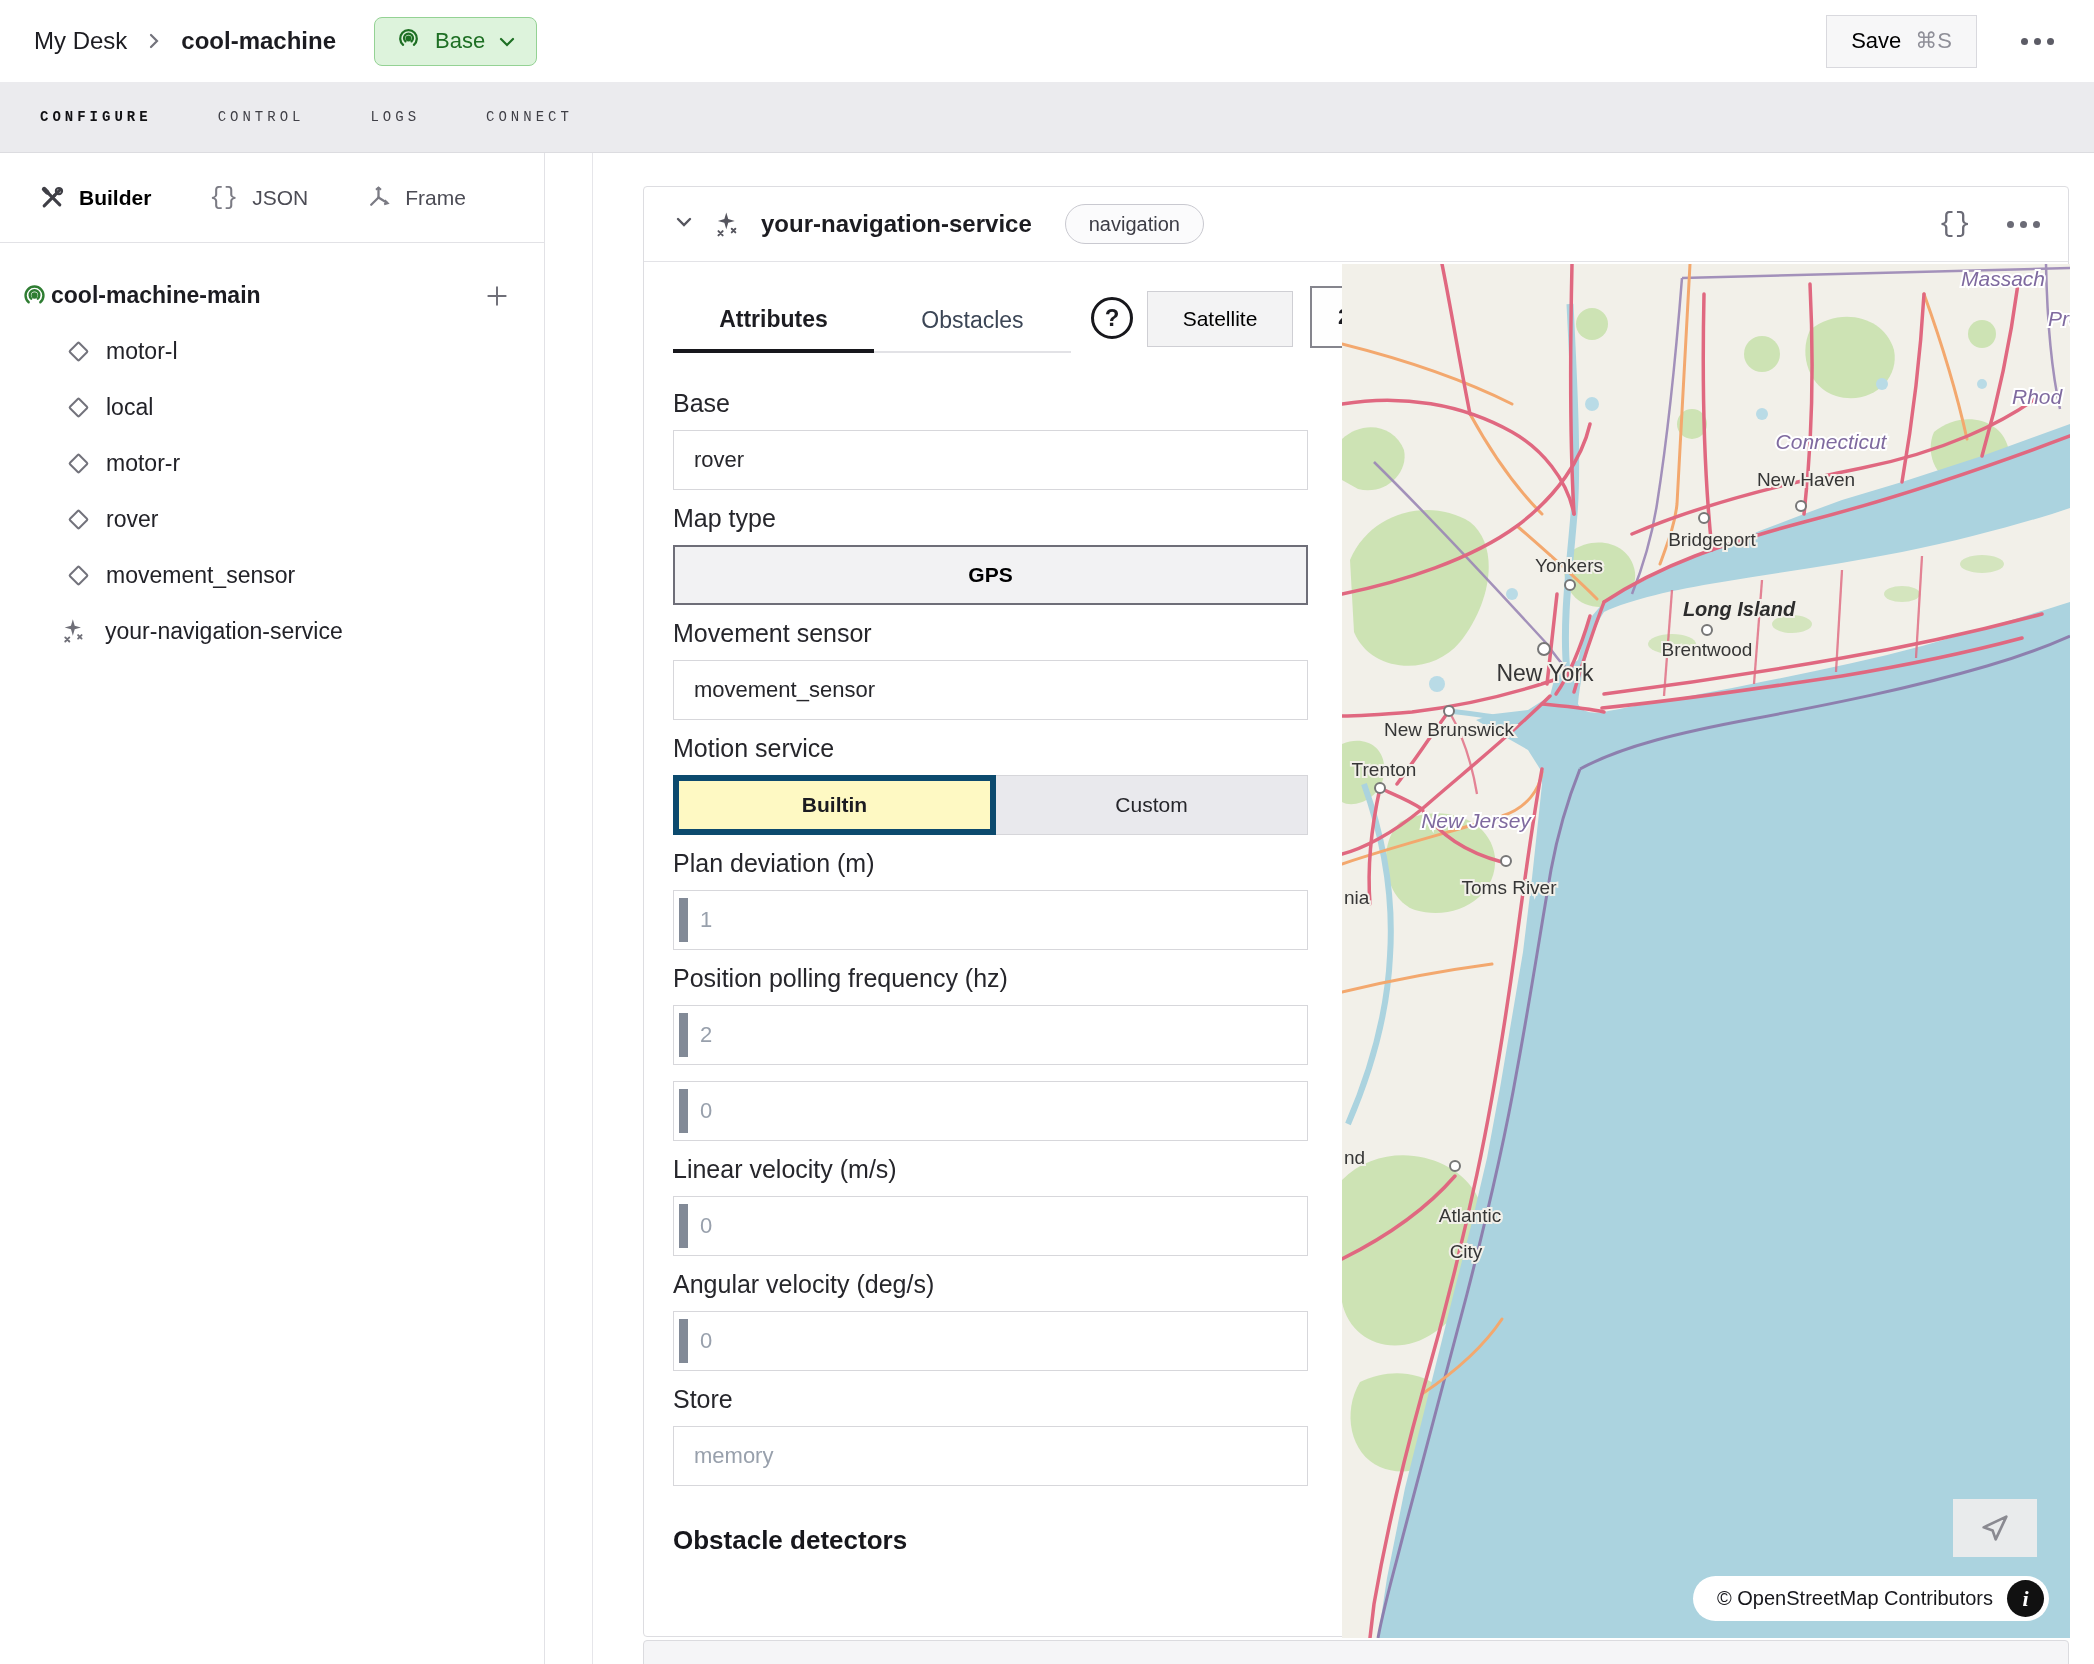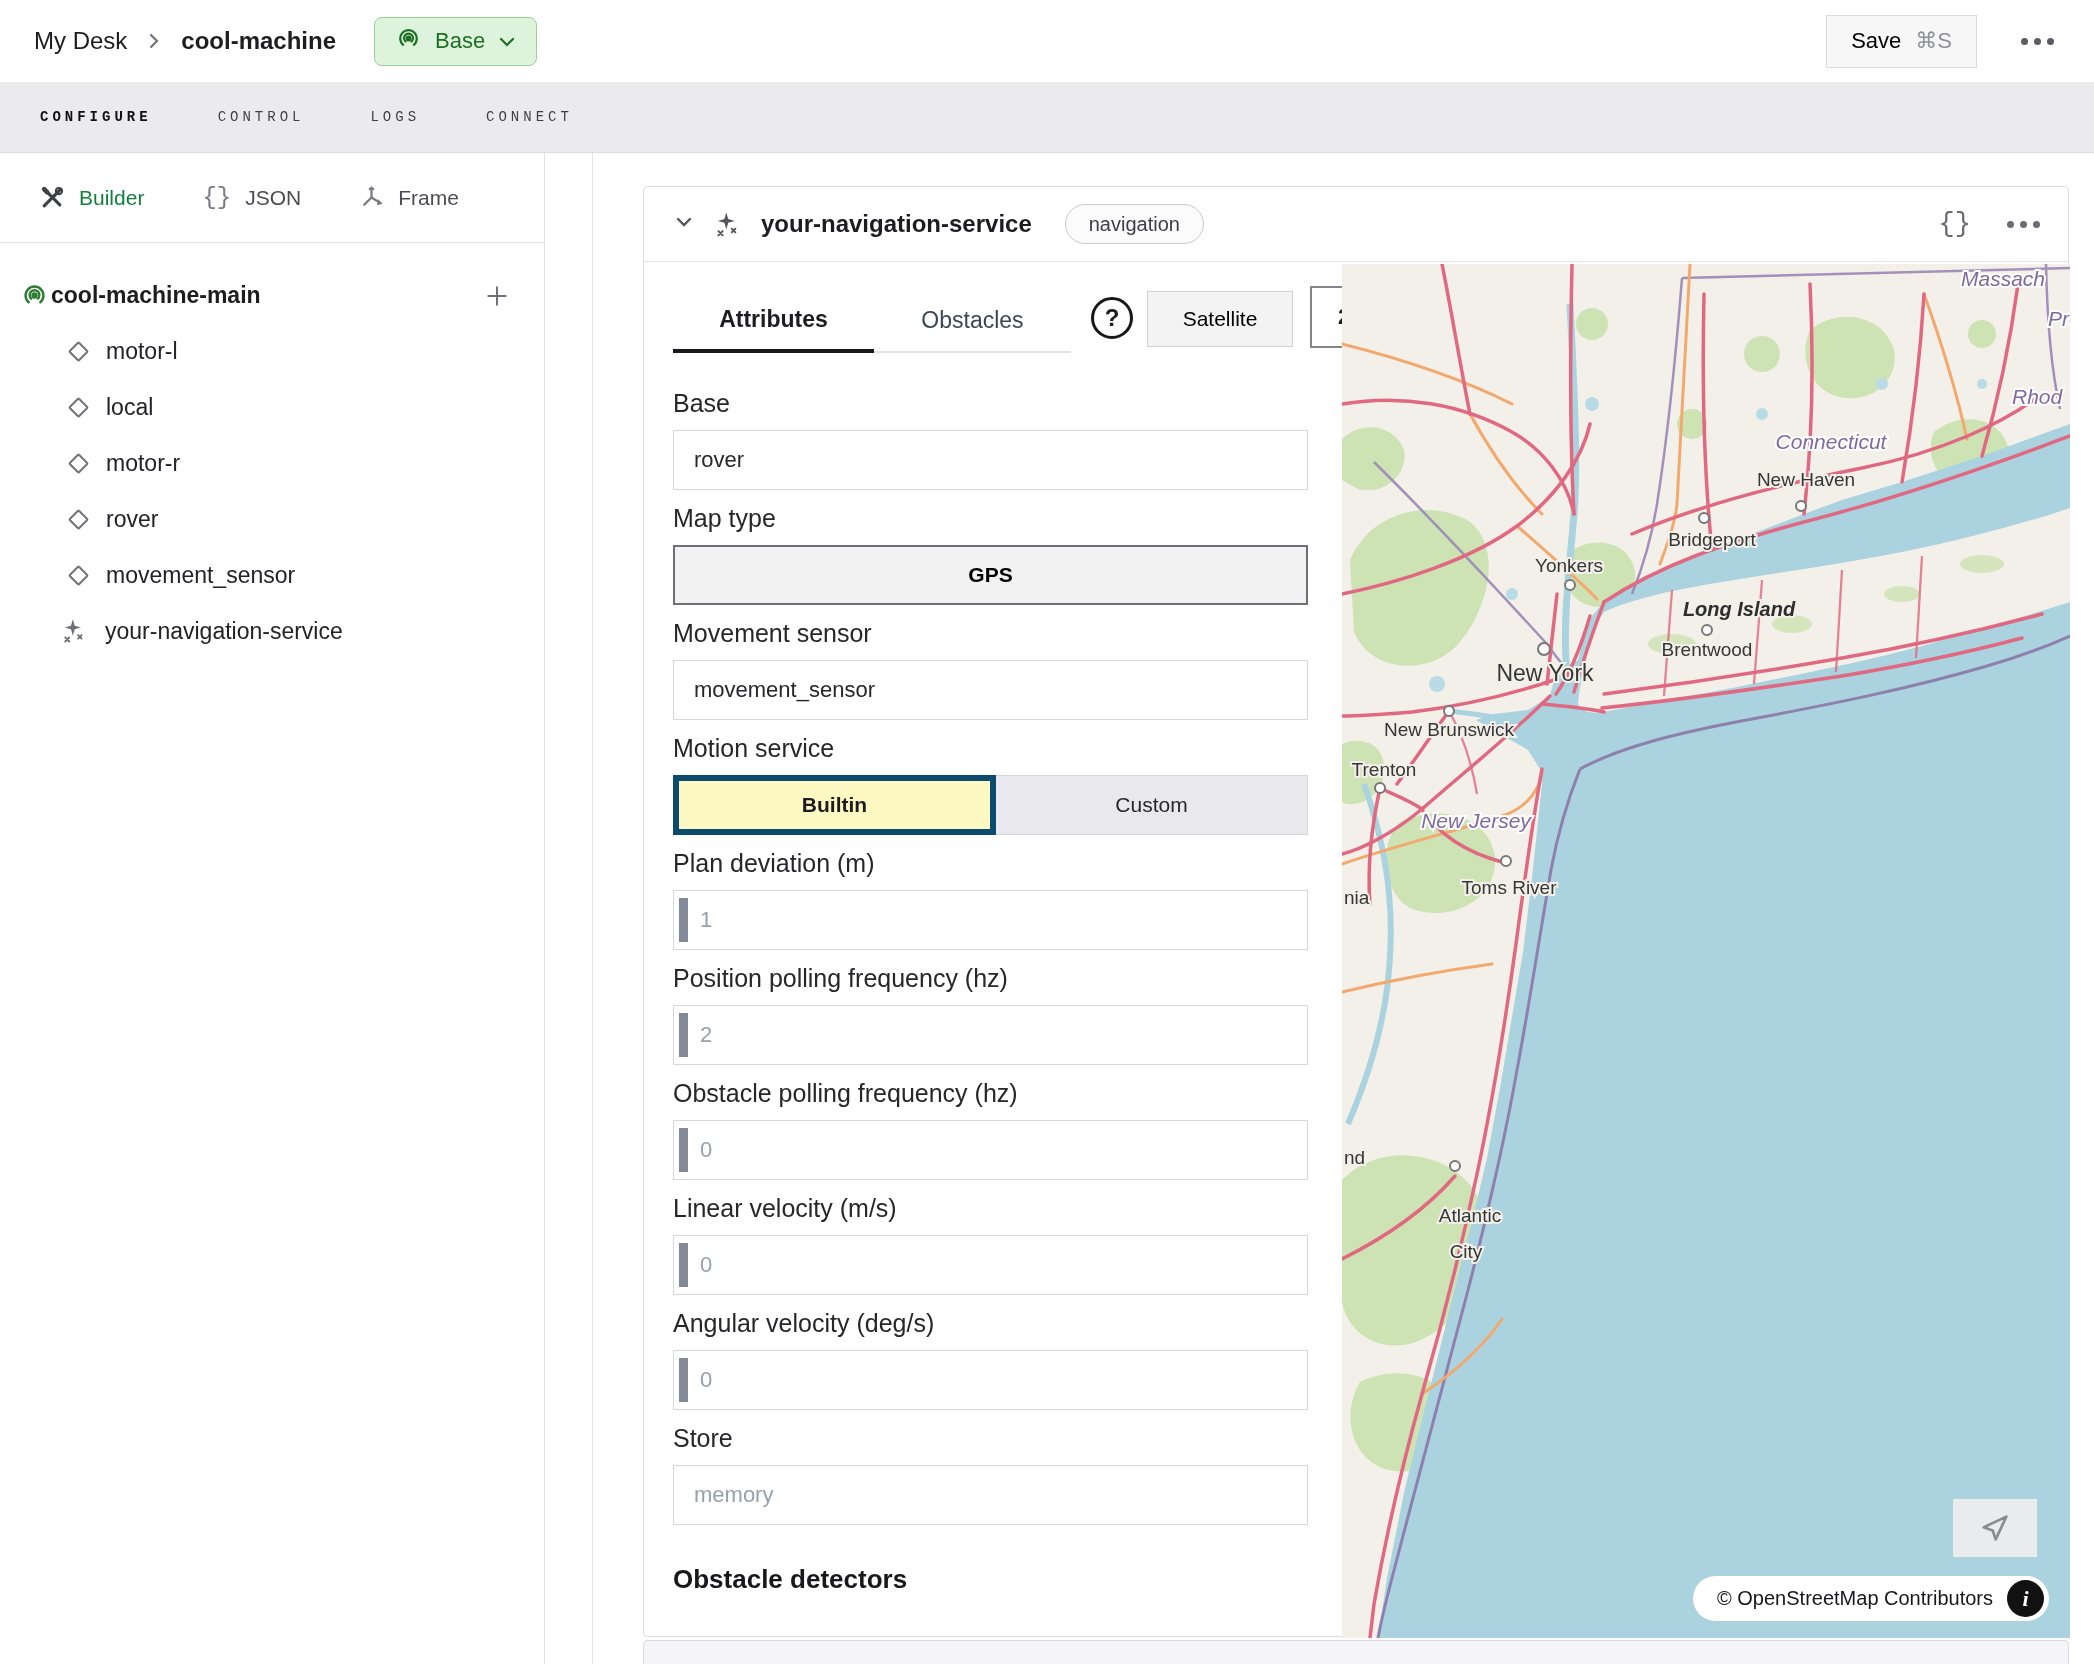"Builder" .mode-item.active { color: #15803d -> #000000; font-weight: 400 -> 700 }
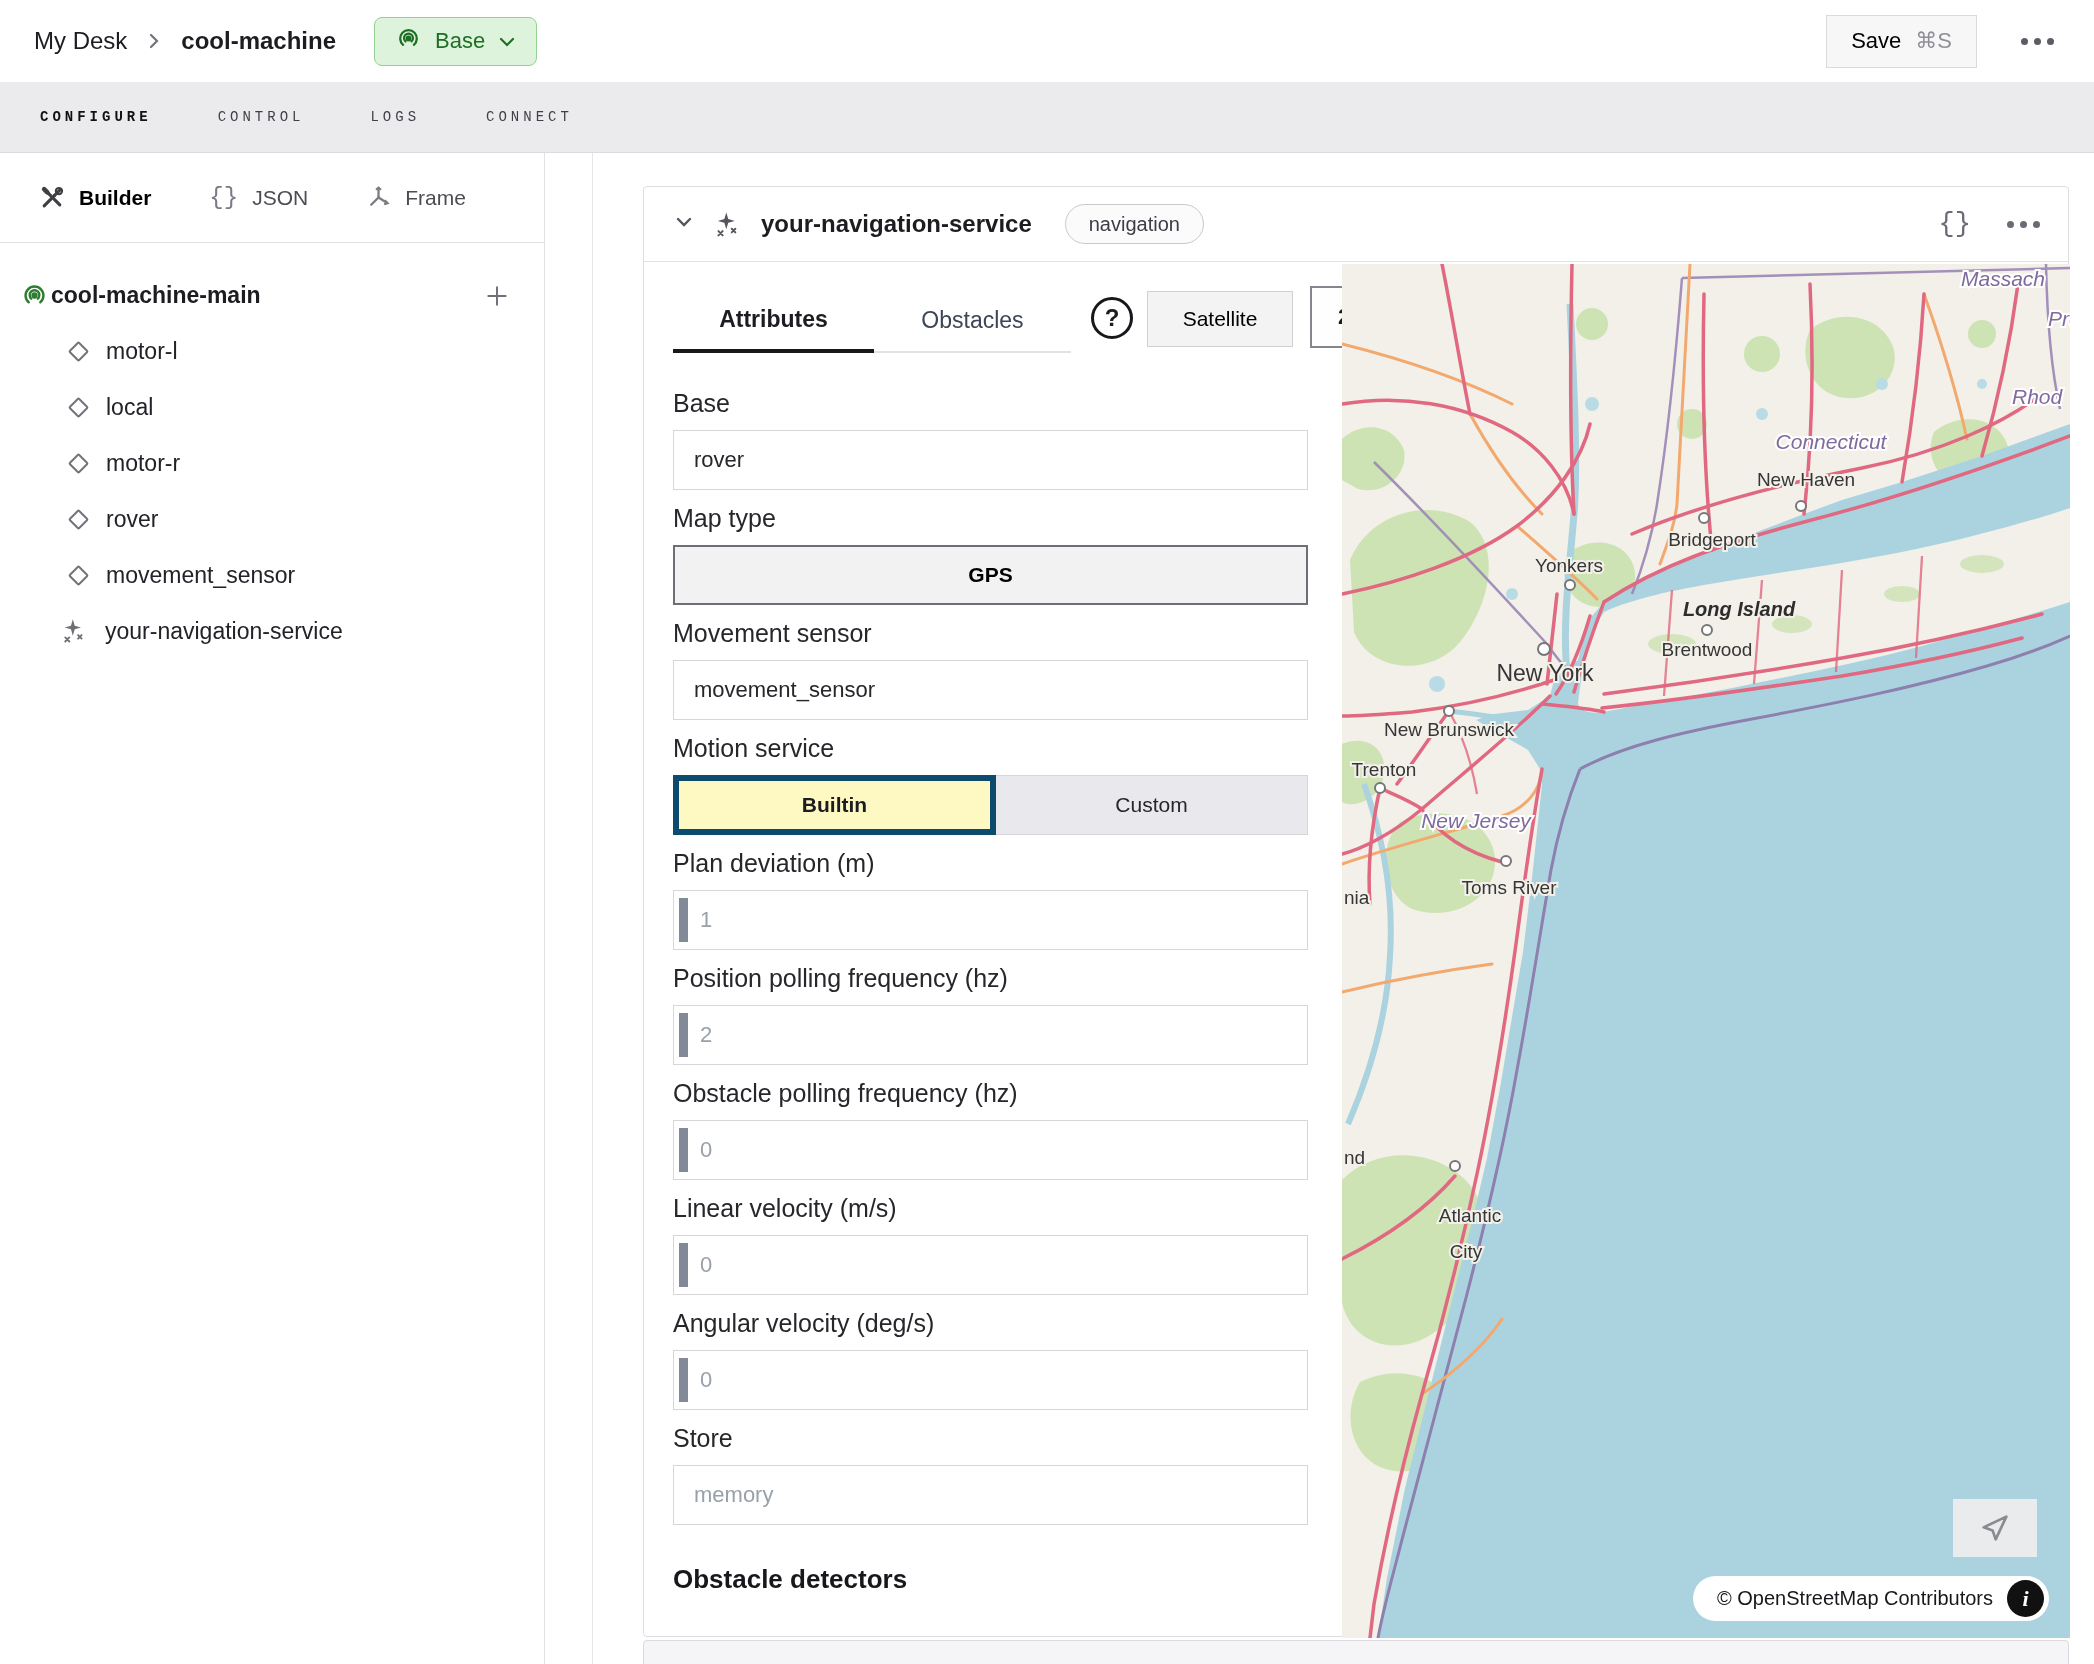"Obstacle polling frequency (hz)" label { html: <label>Obstacle polling frequency (hz)</label> -> none }
